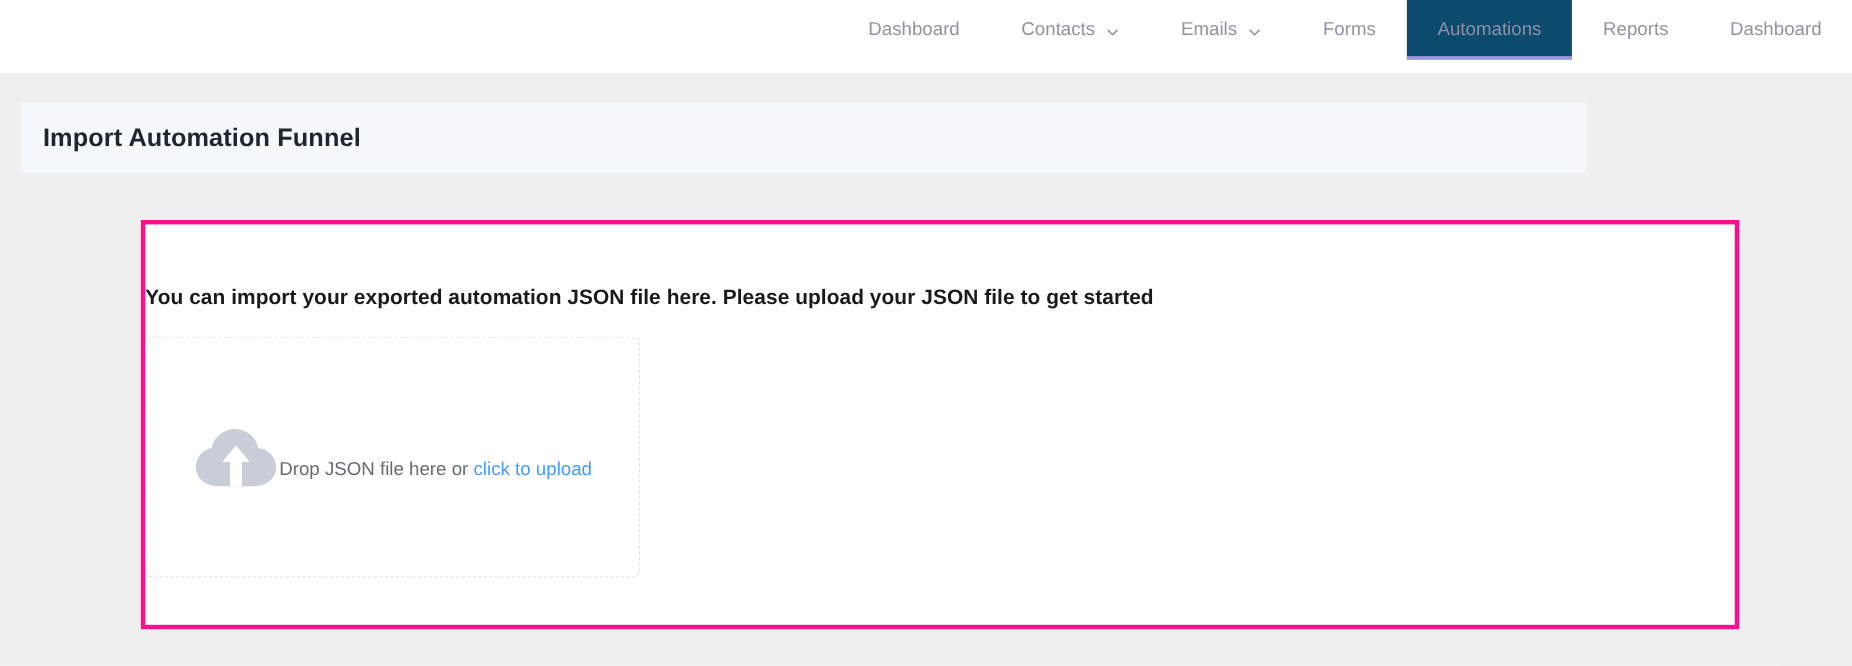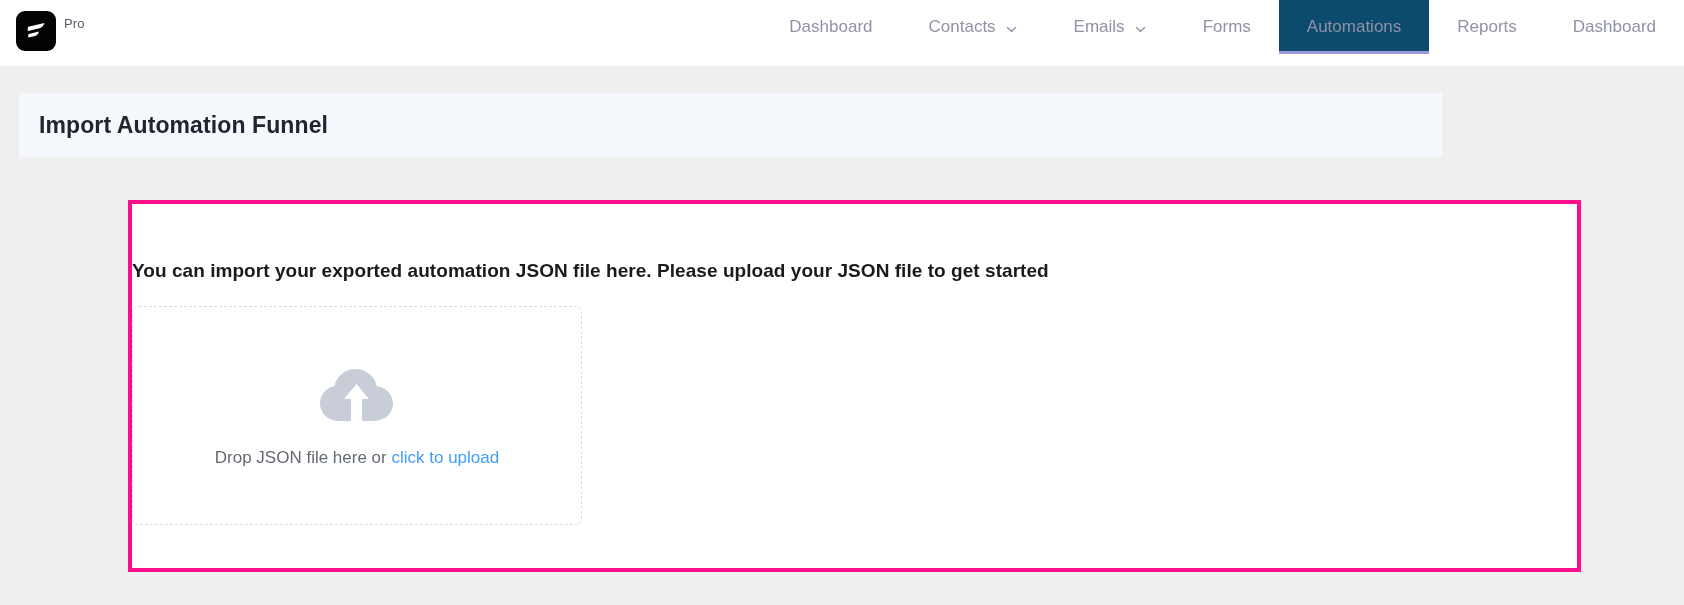"Pro" div.brand { html: <div> <div> <svg> <path></path> <path></path> </svg> </div> <span>Pro</span> </div> -> none }
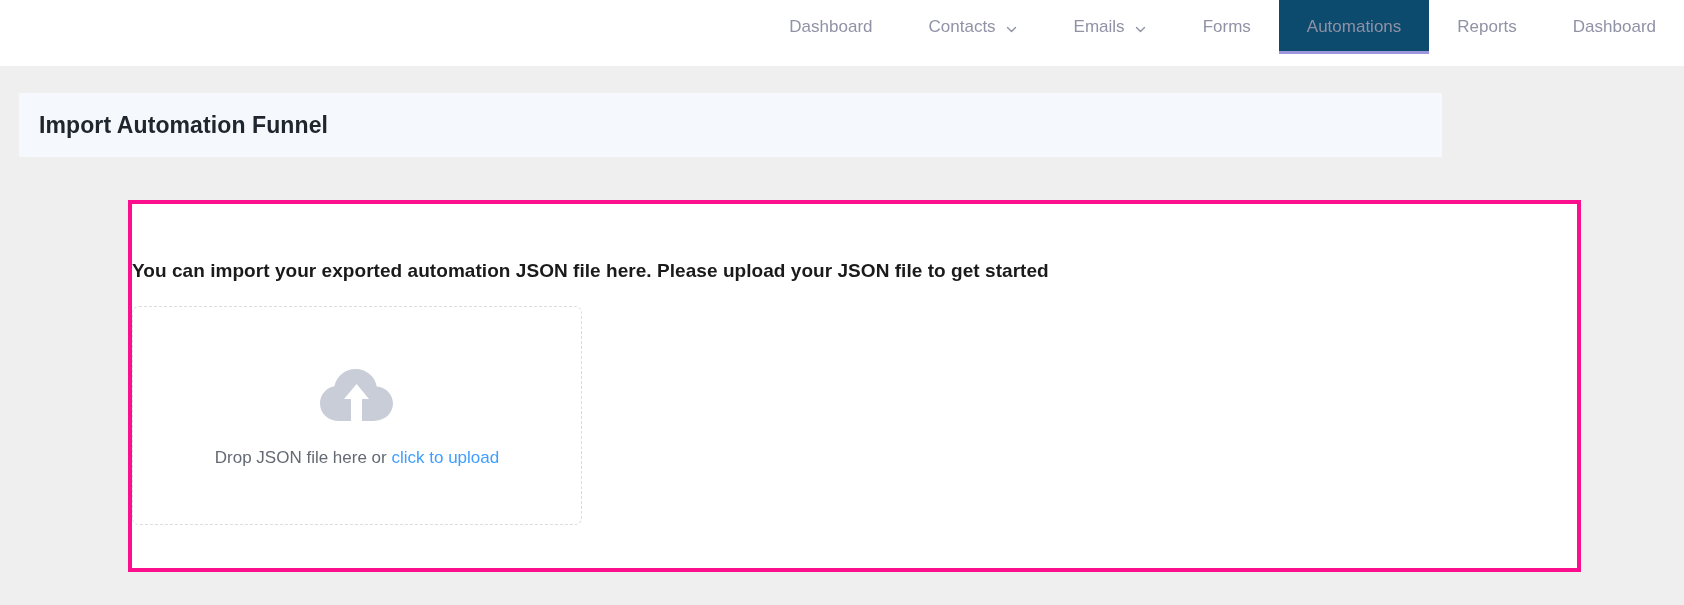"Drop JSON file here or" .dropzone { flex-direction: column -> row }
